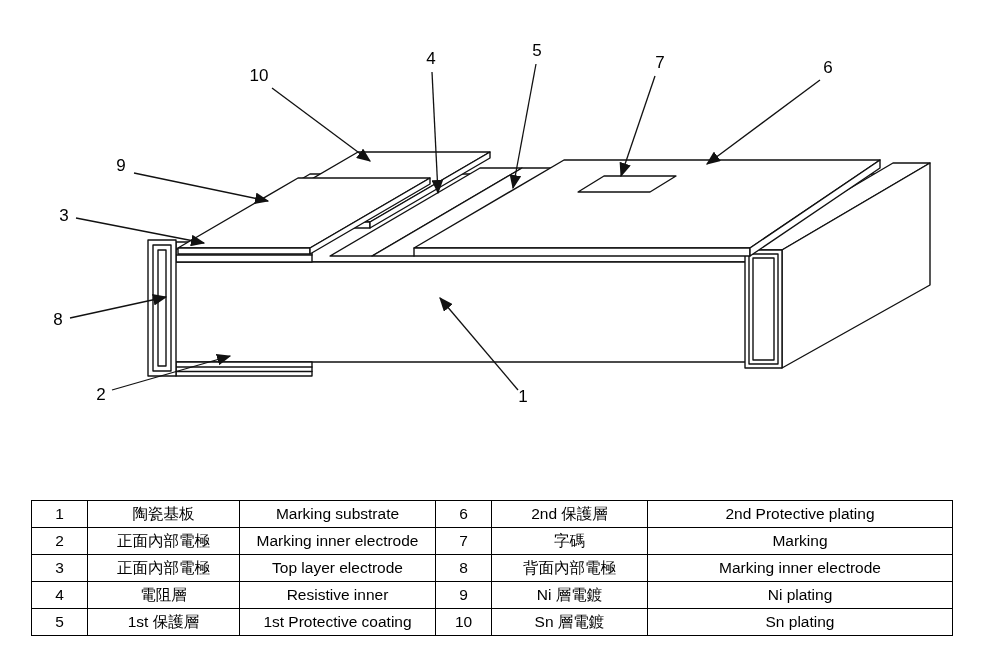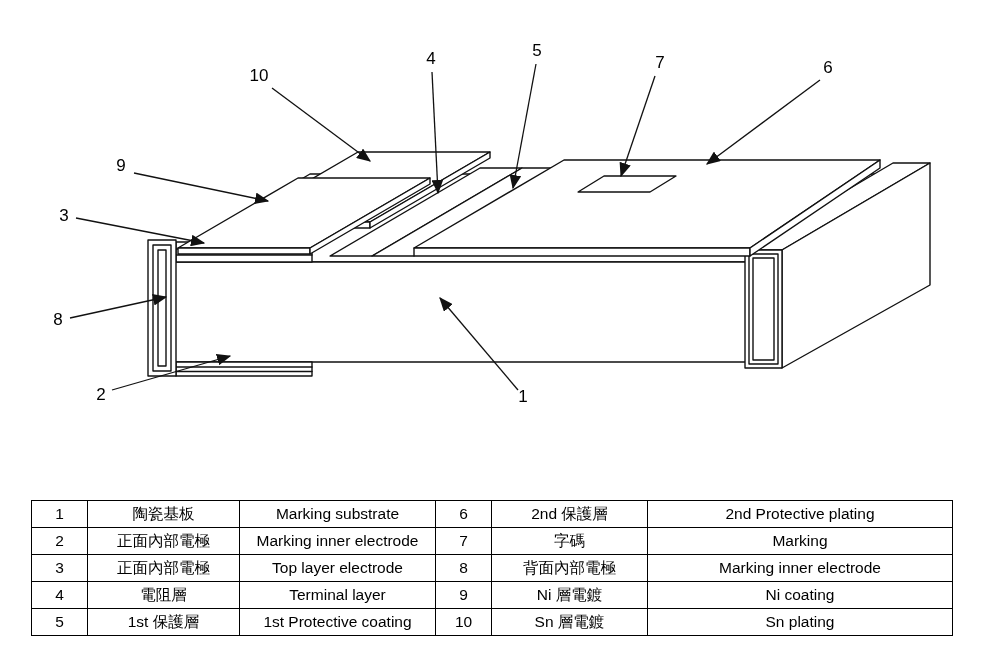"Terminal layer" td { text: Terminal layer -> Resistive inner }
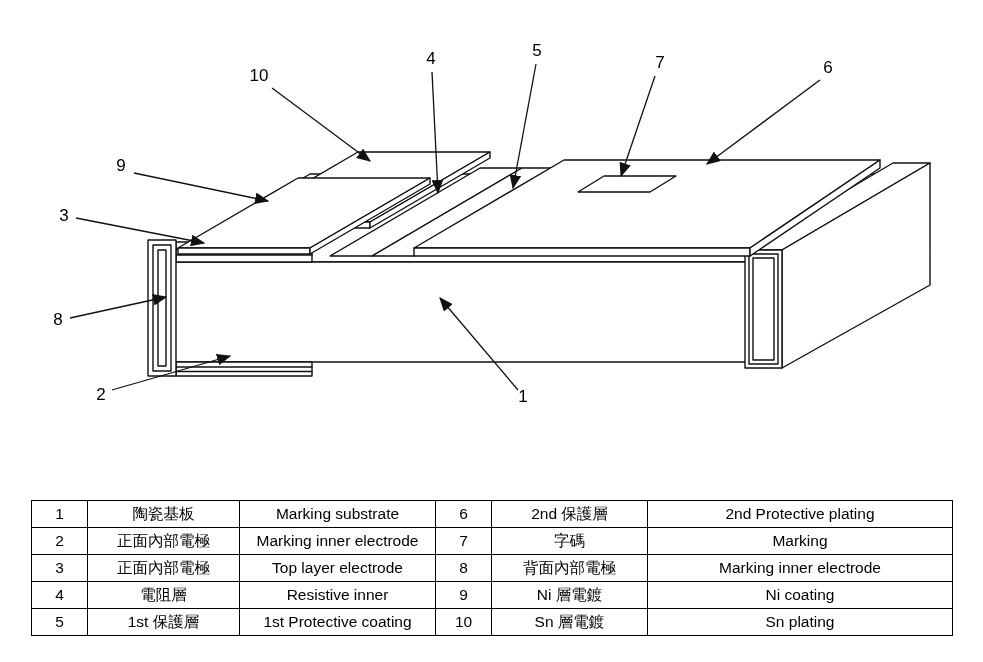"Ni coating" td { text: coating -> plating }
